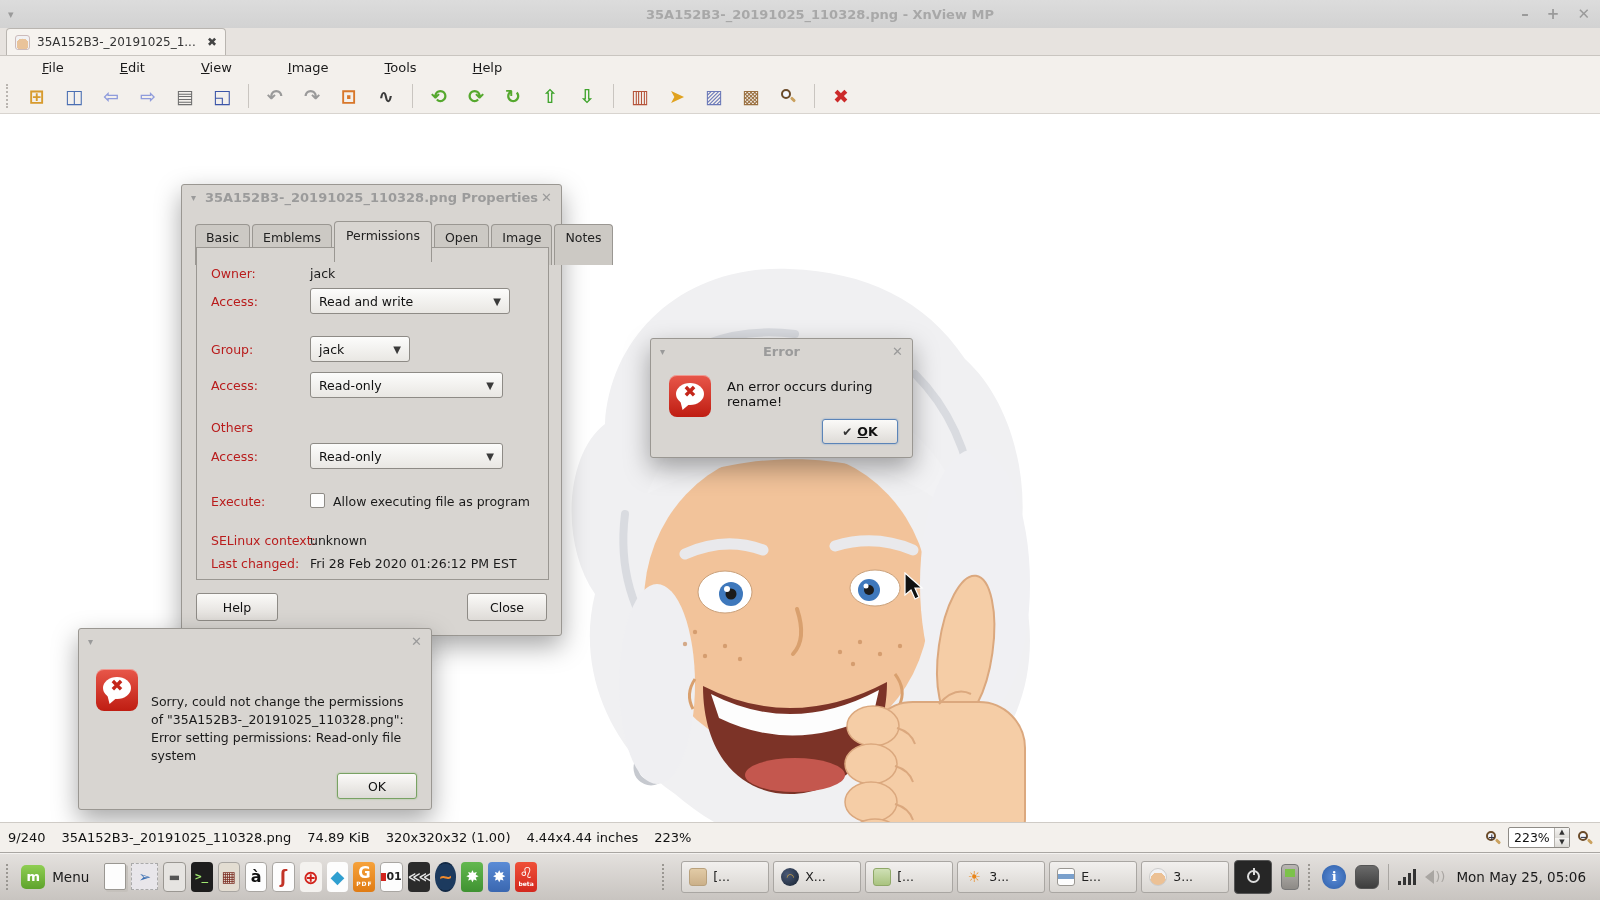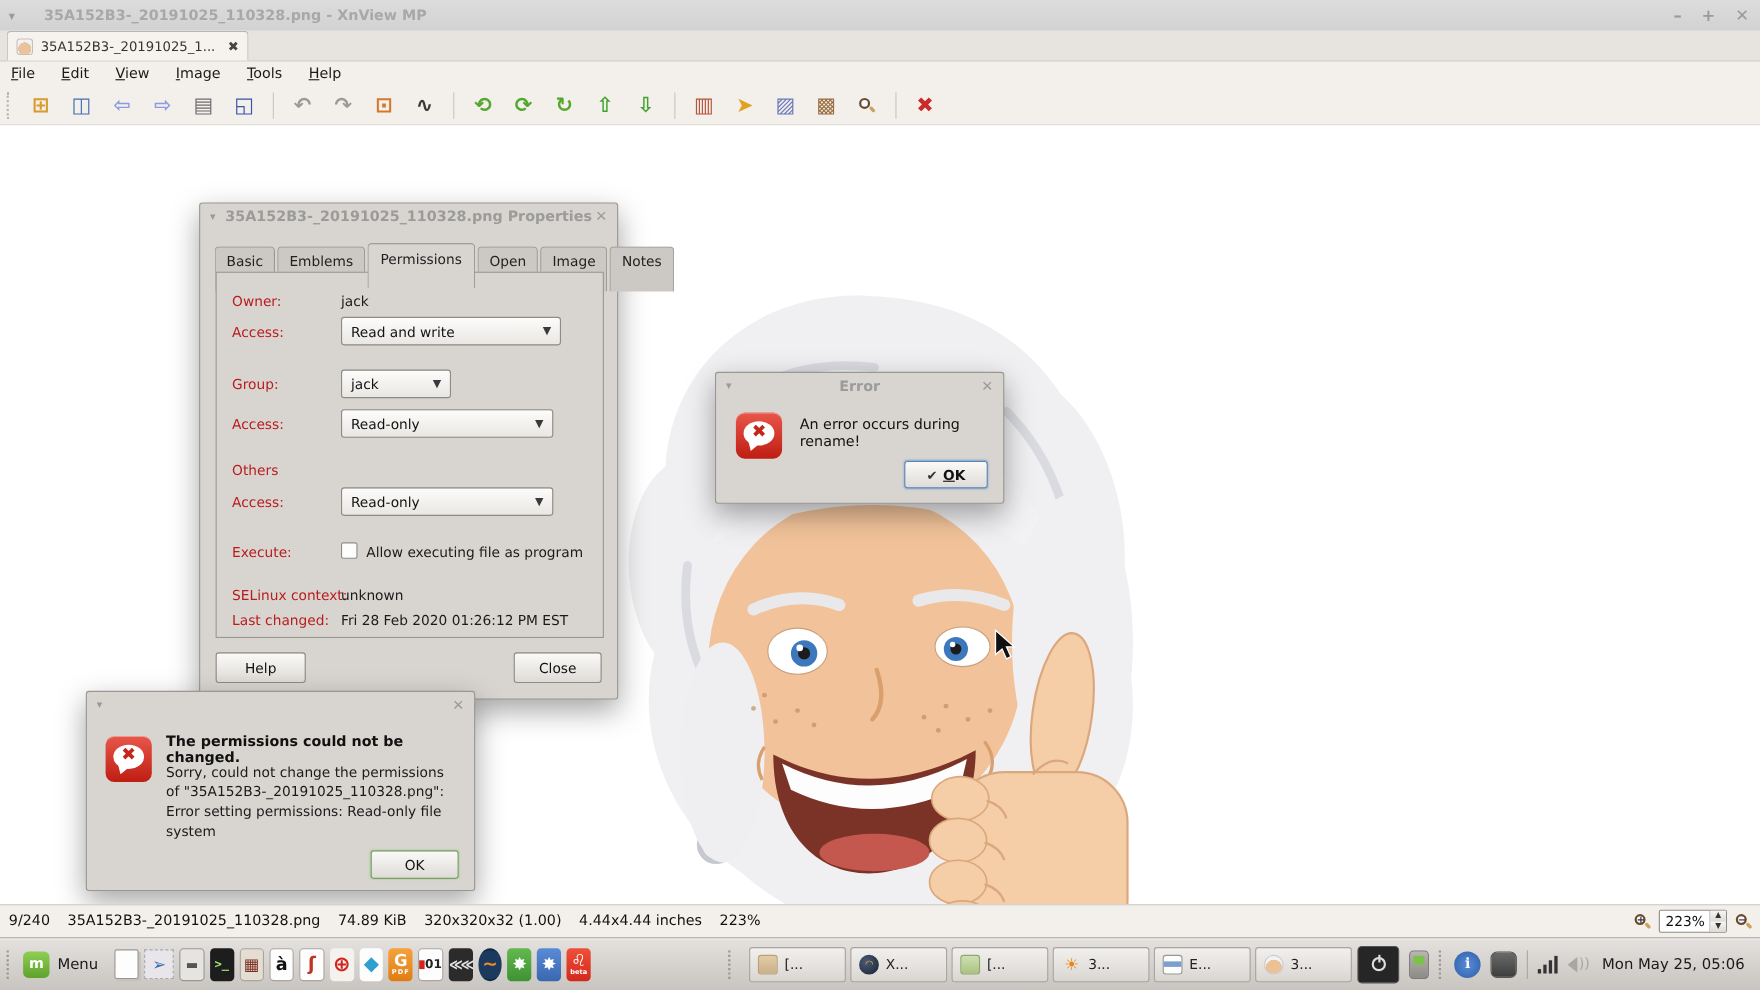"35A152B3-_20191025_110328.png - XnView" .titlebar .title { text-align: left -> center }
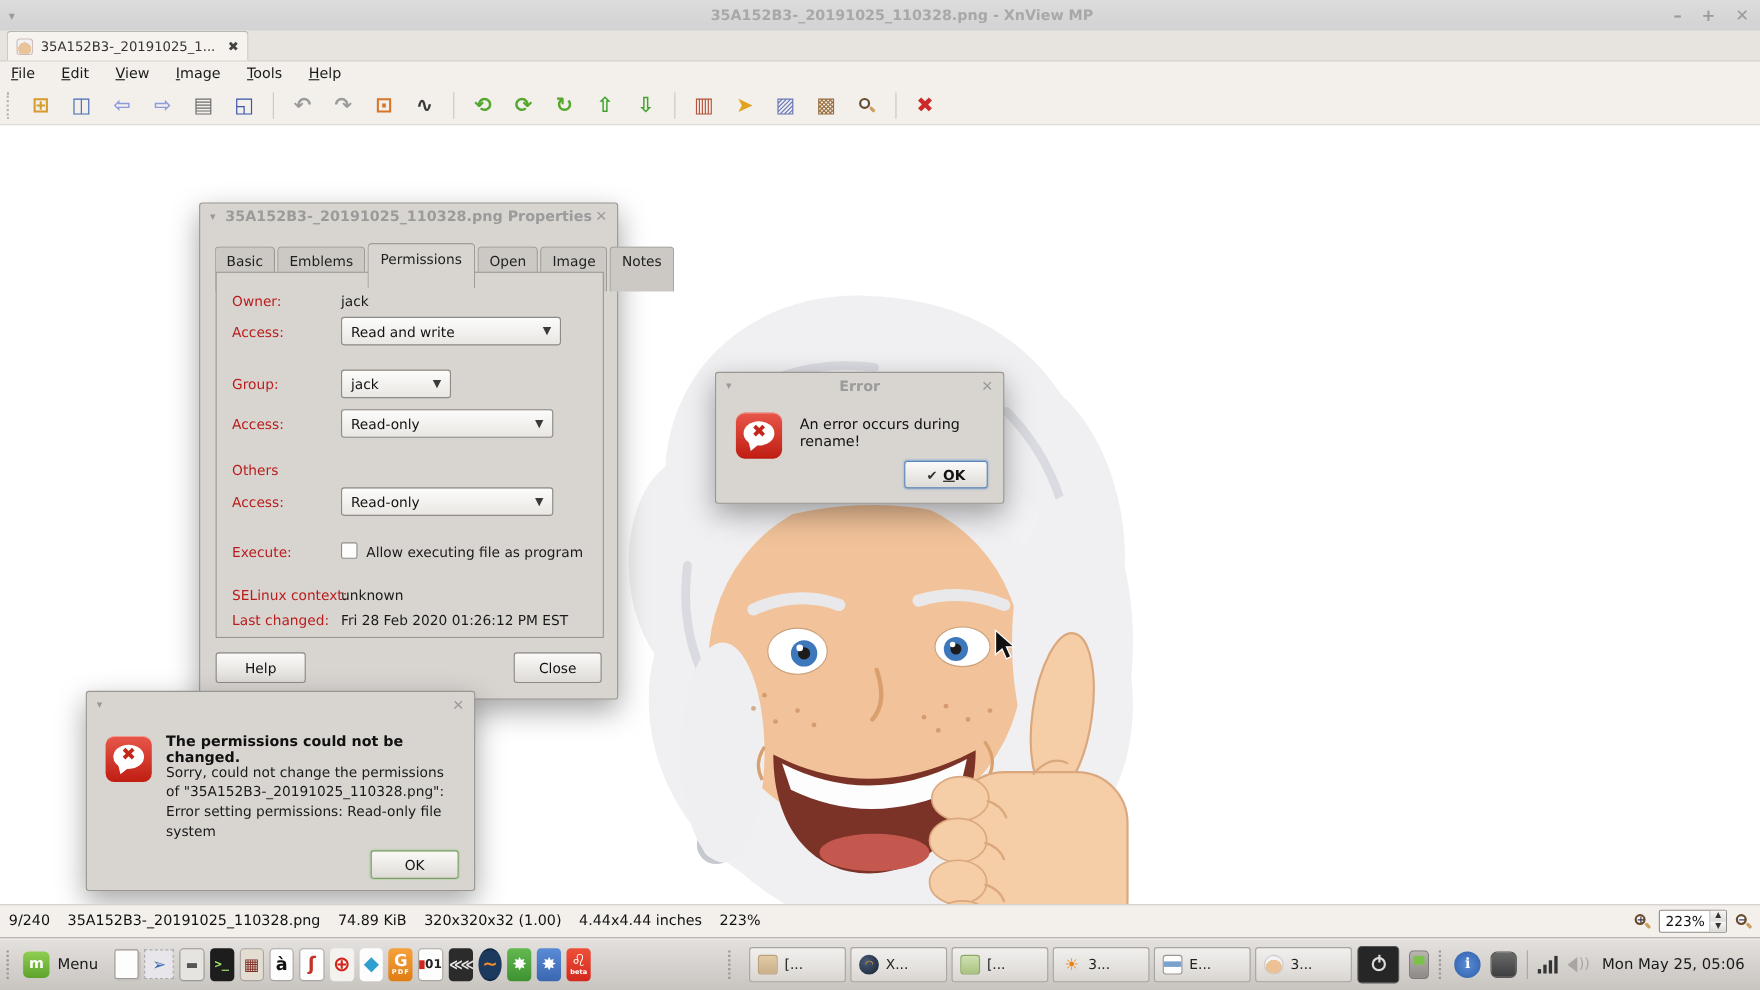"File" .menubar .menu-item { margin-left: none -> 32px }
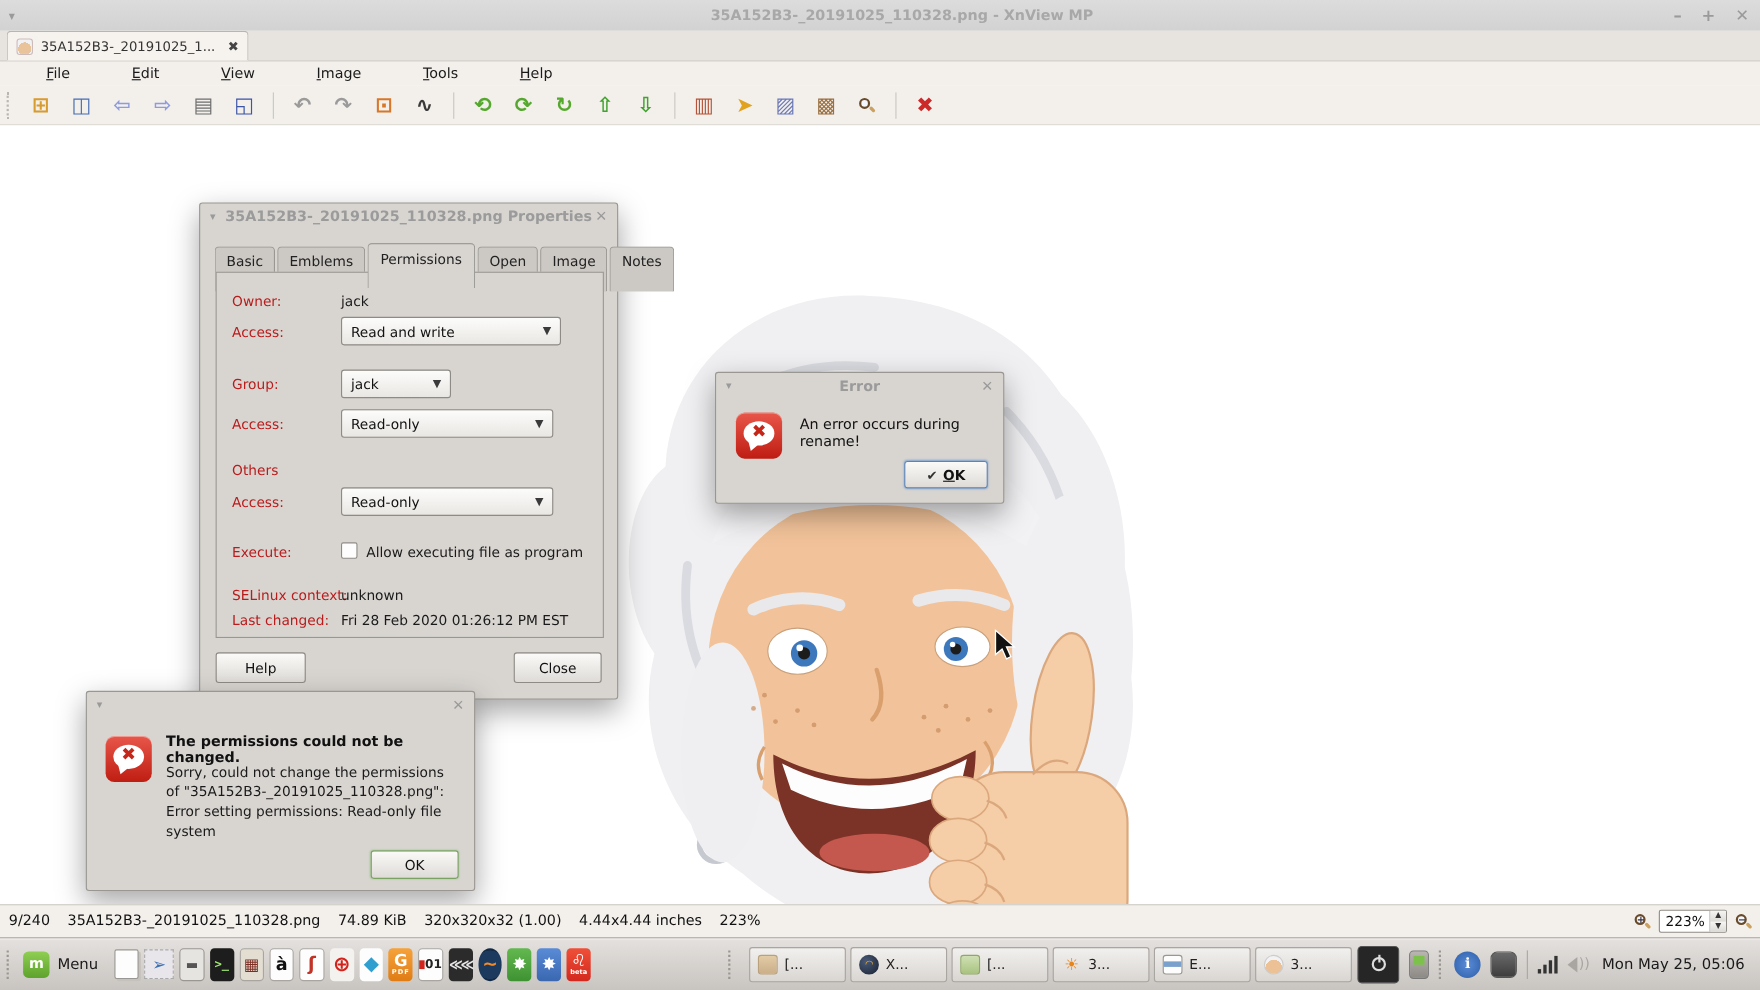"The permissions could not be" div.perm-head { html: <div>The permissions could not be changed.</div> -> none }
